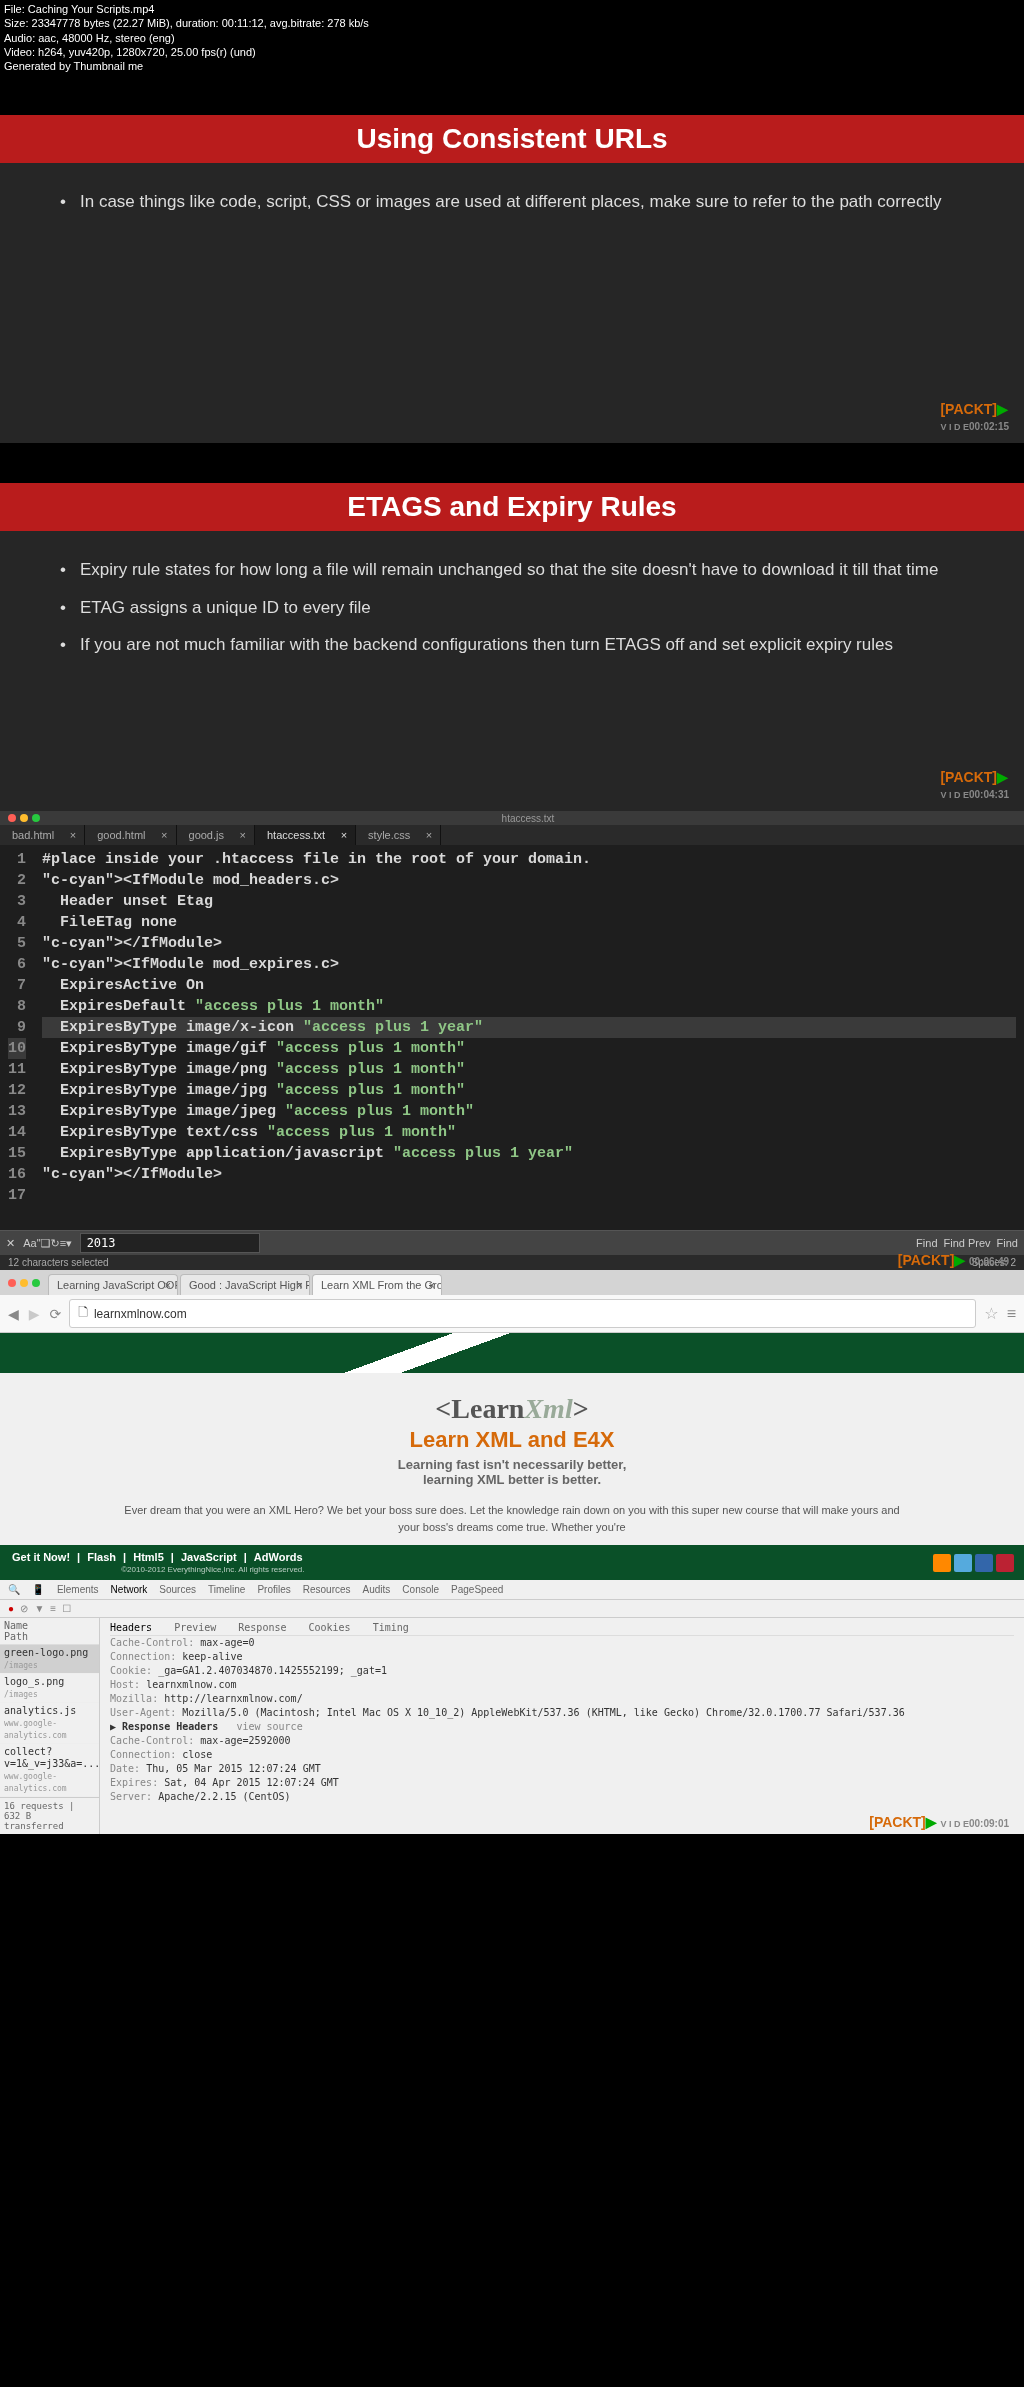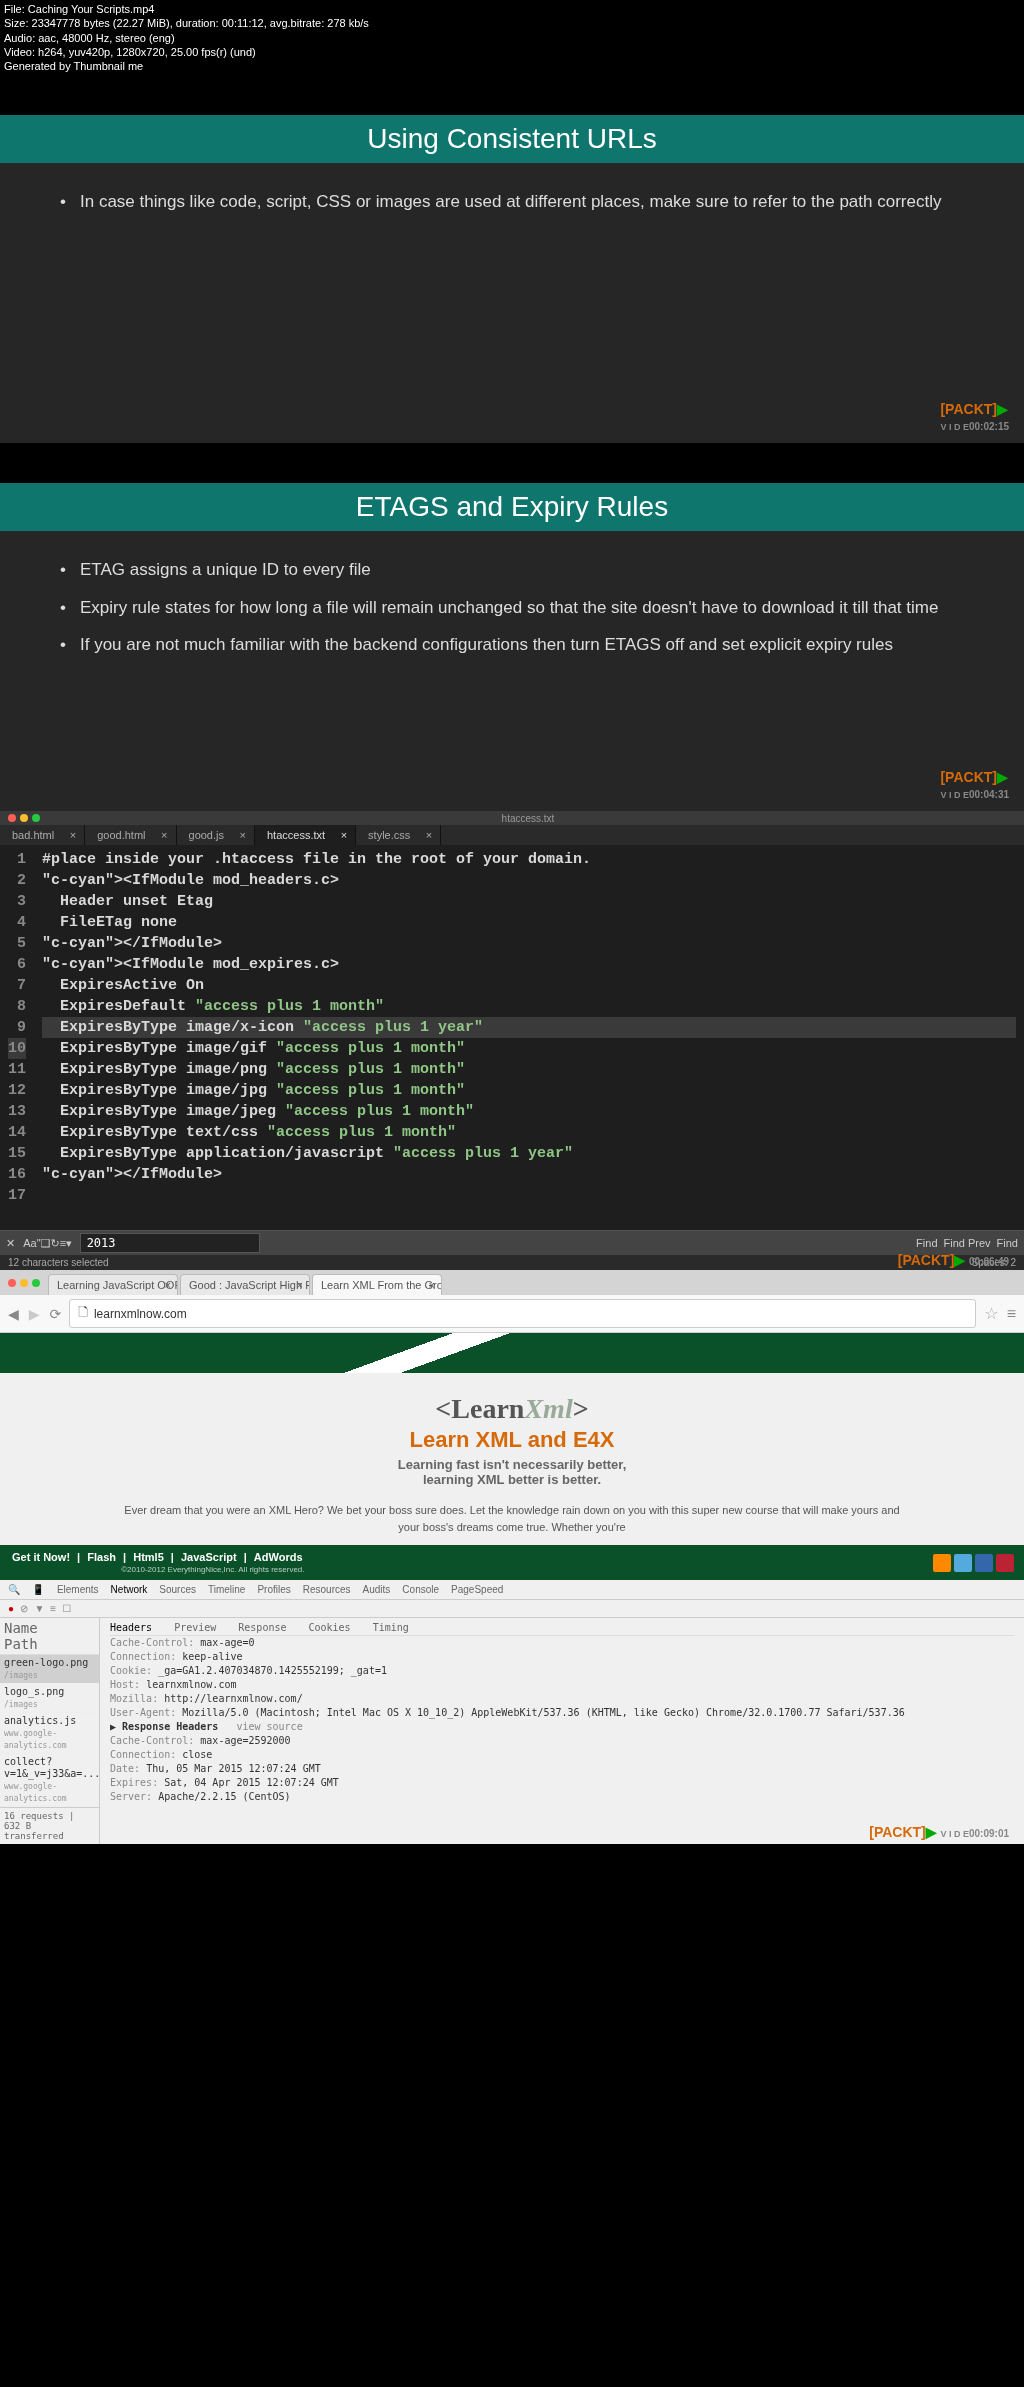"Using Consistent URLs" .slide-title { background: #0f766e -> #b91c1c; font-weight: normal -> bold }
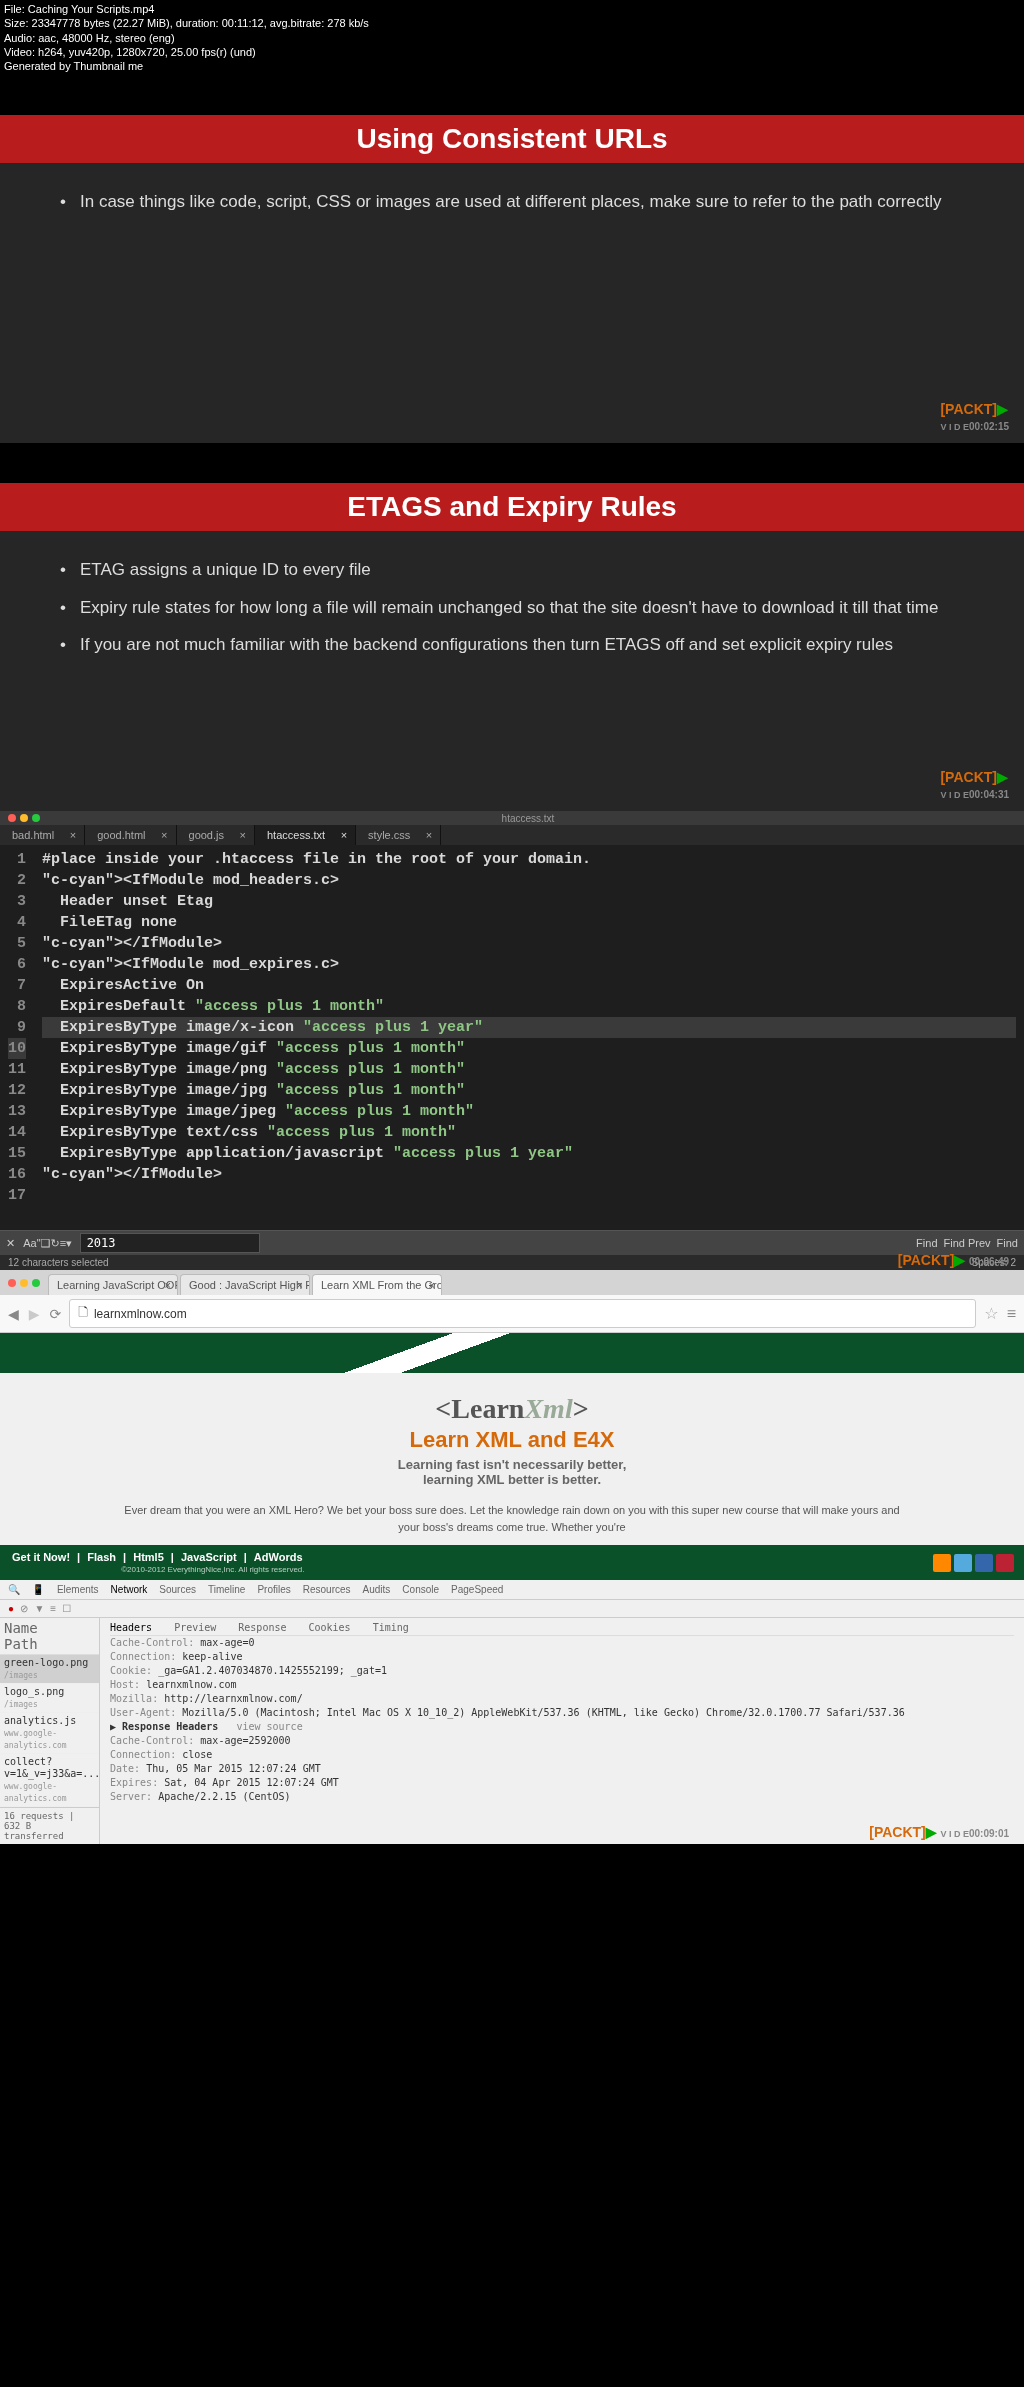"ETAG assigns a unique ID" li { order: before "Expiry rule states for how" -> after "Expiry rule states for how" }
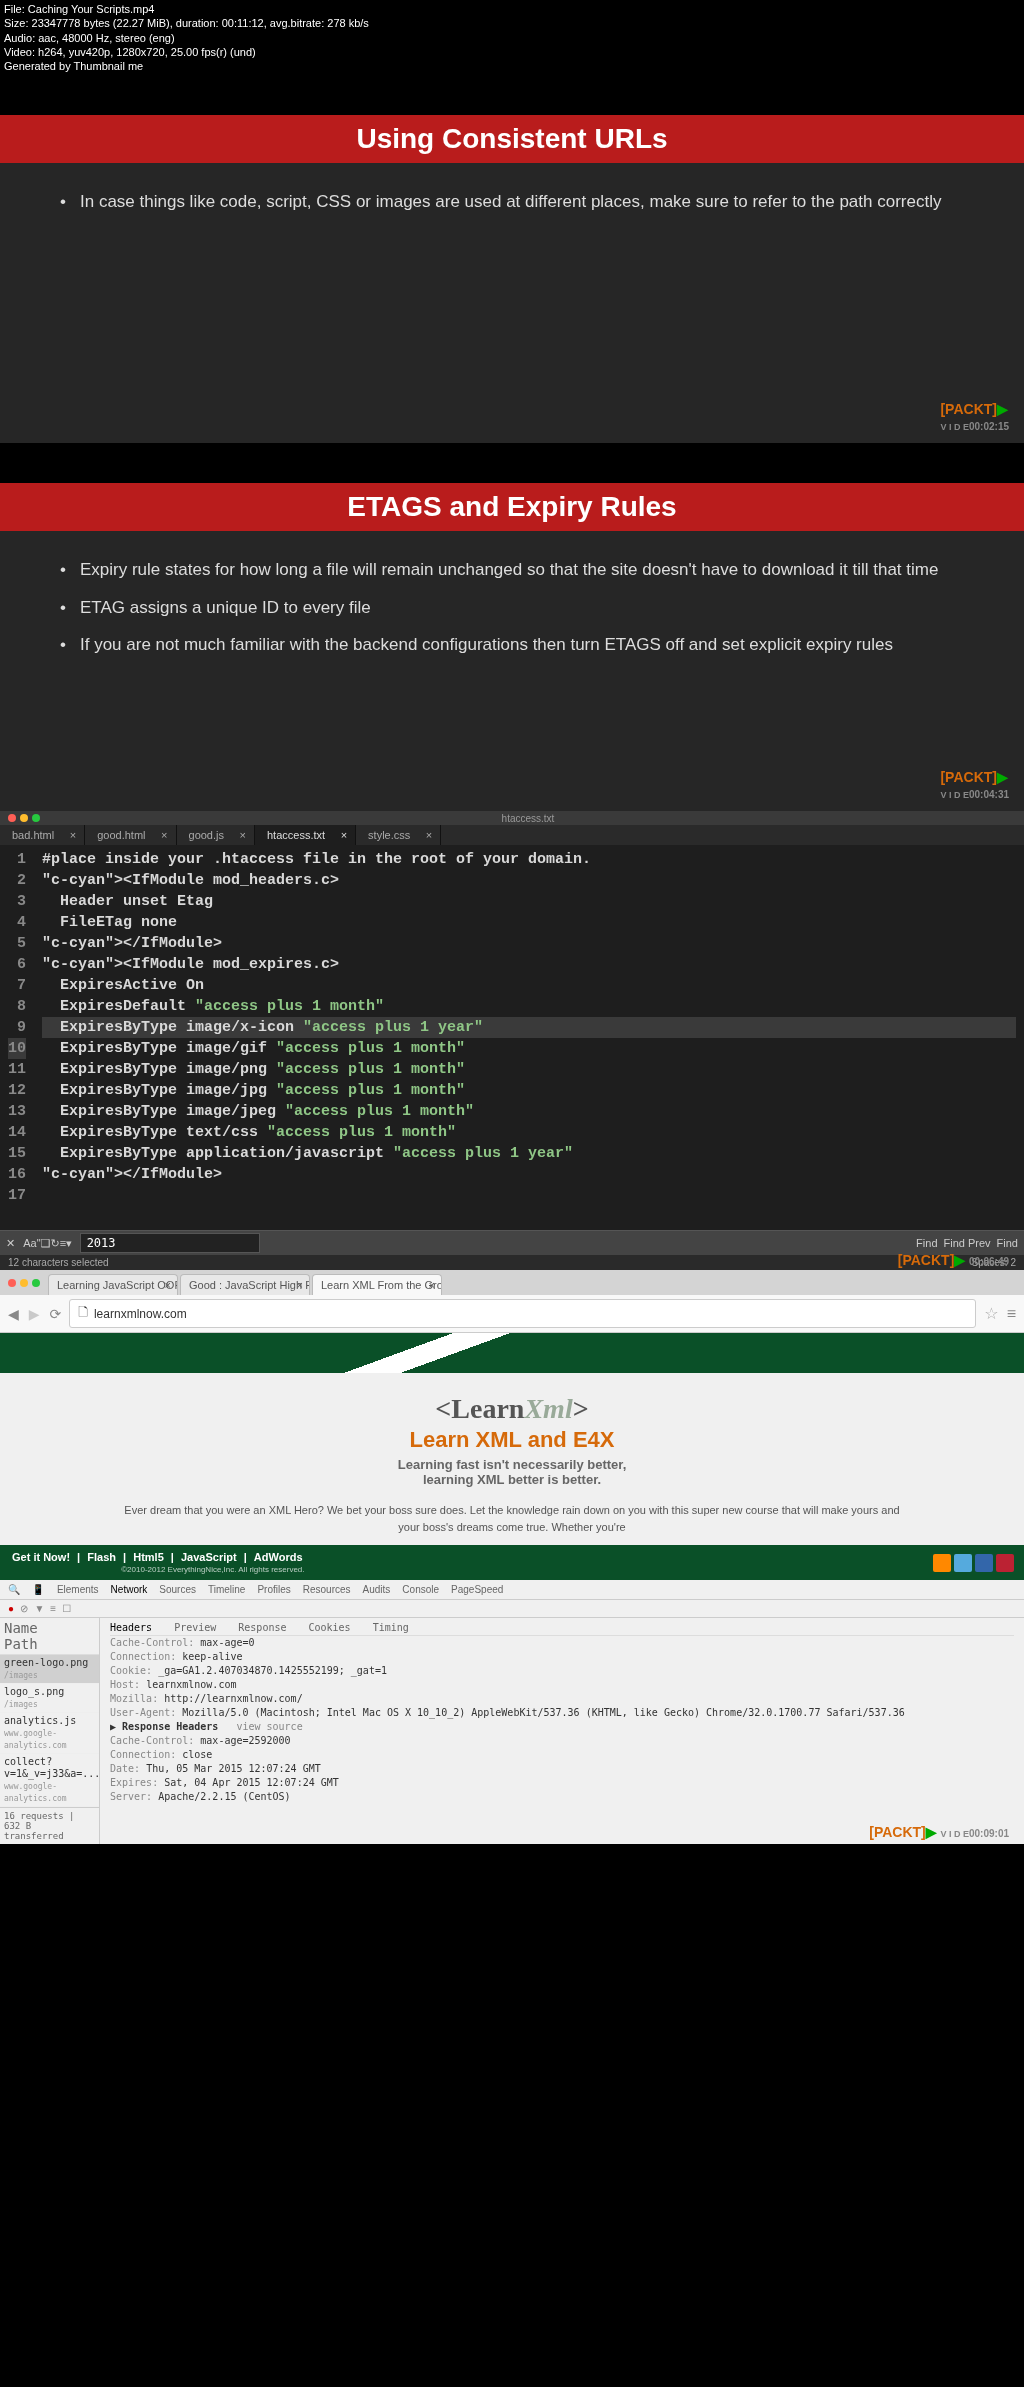"Name" .req-list .header { font-size: 14px -> 10px }
